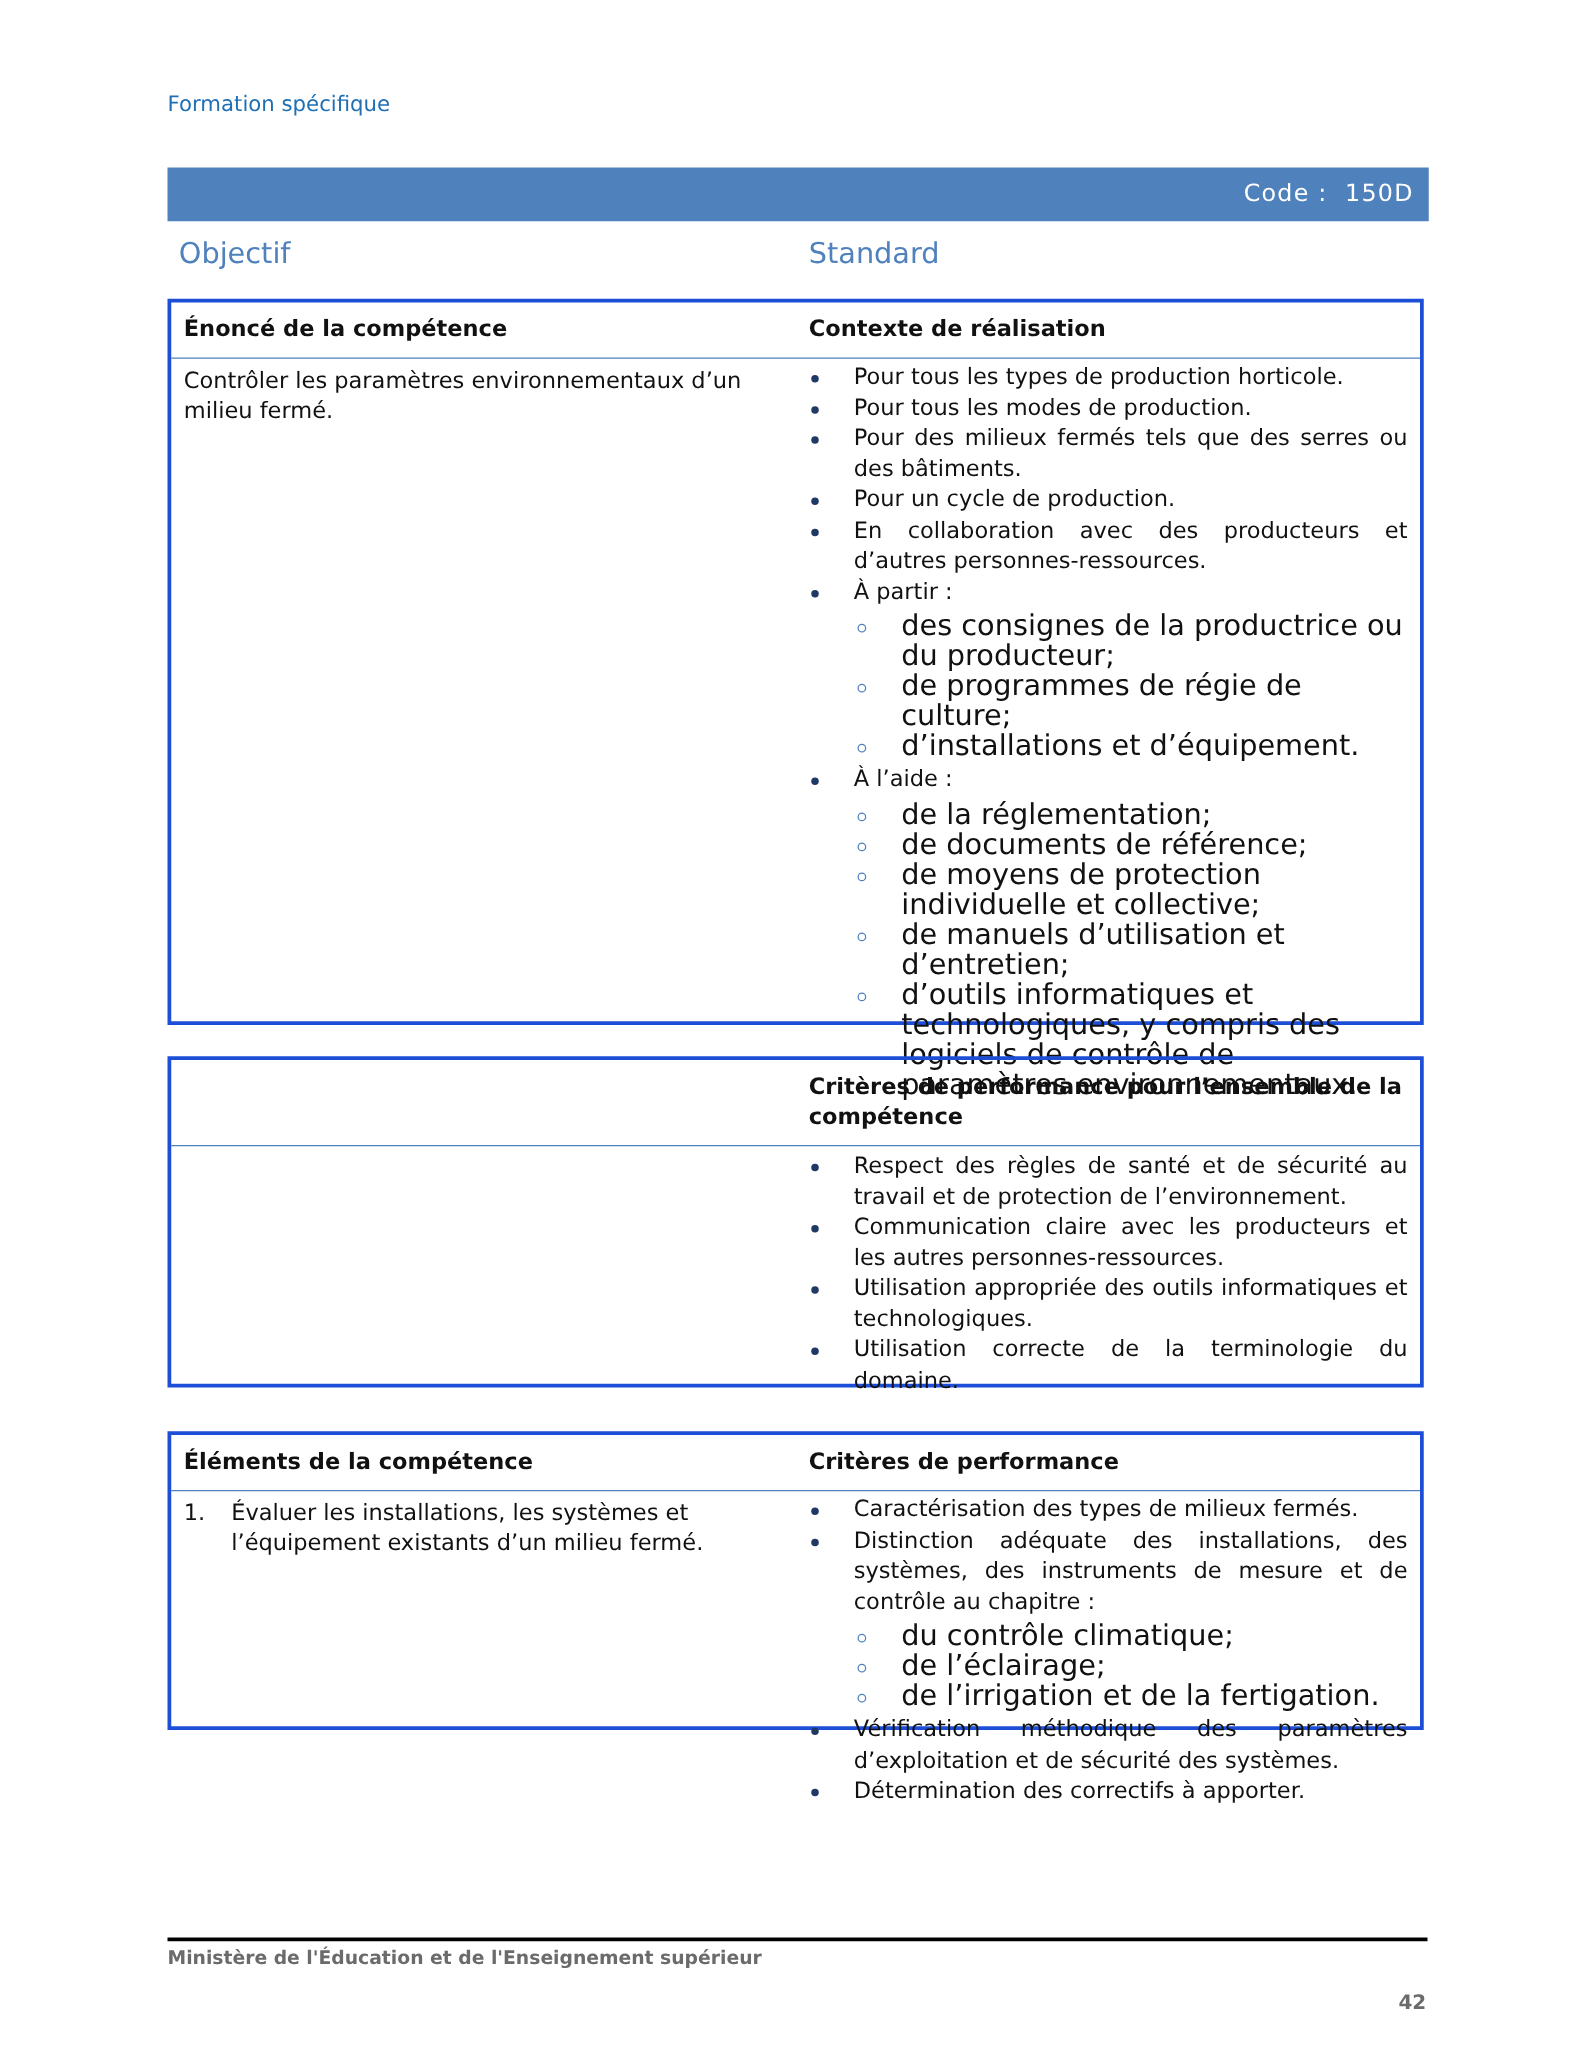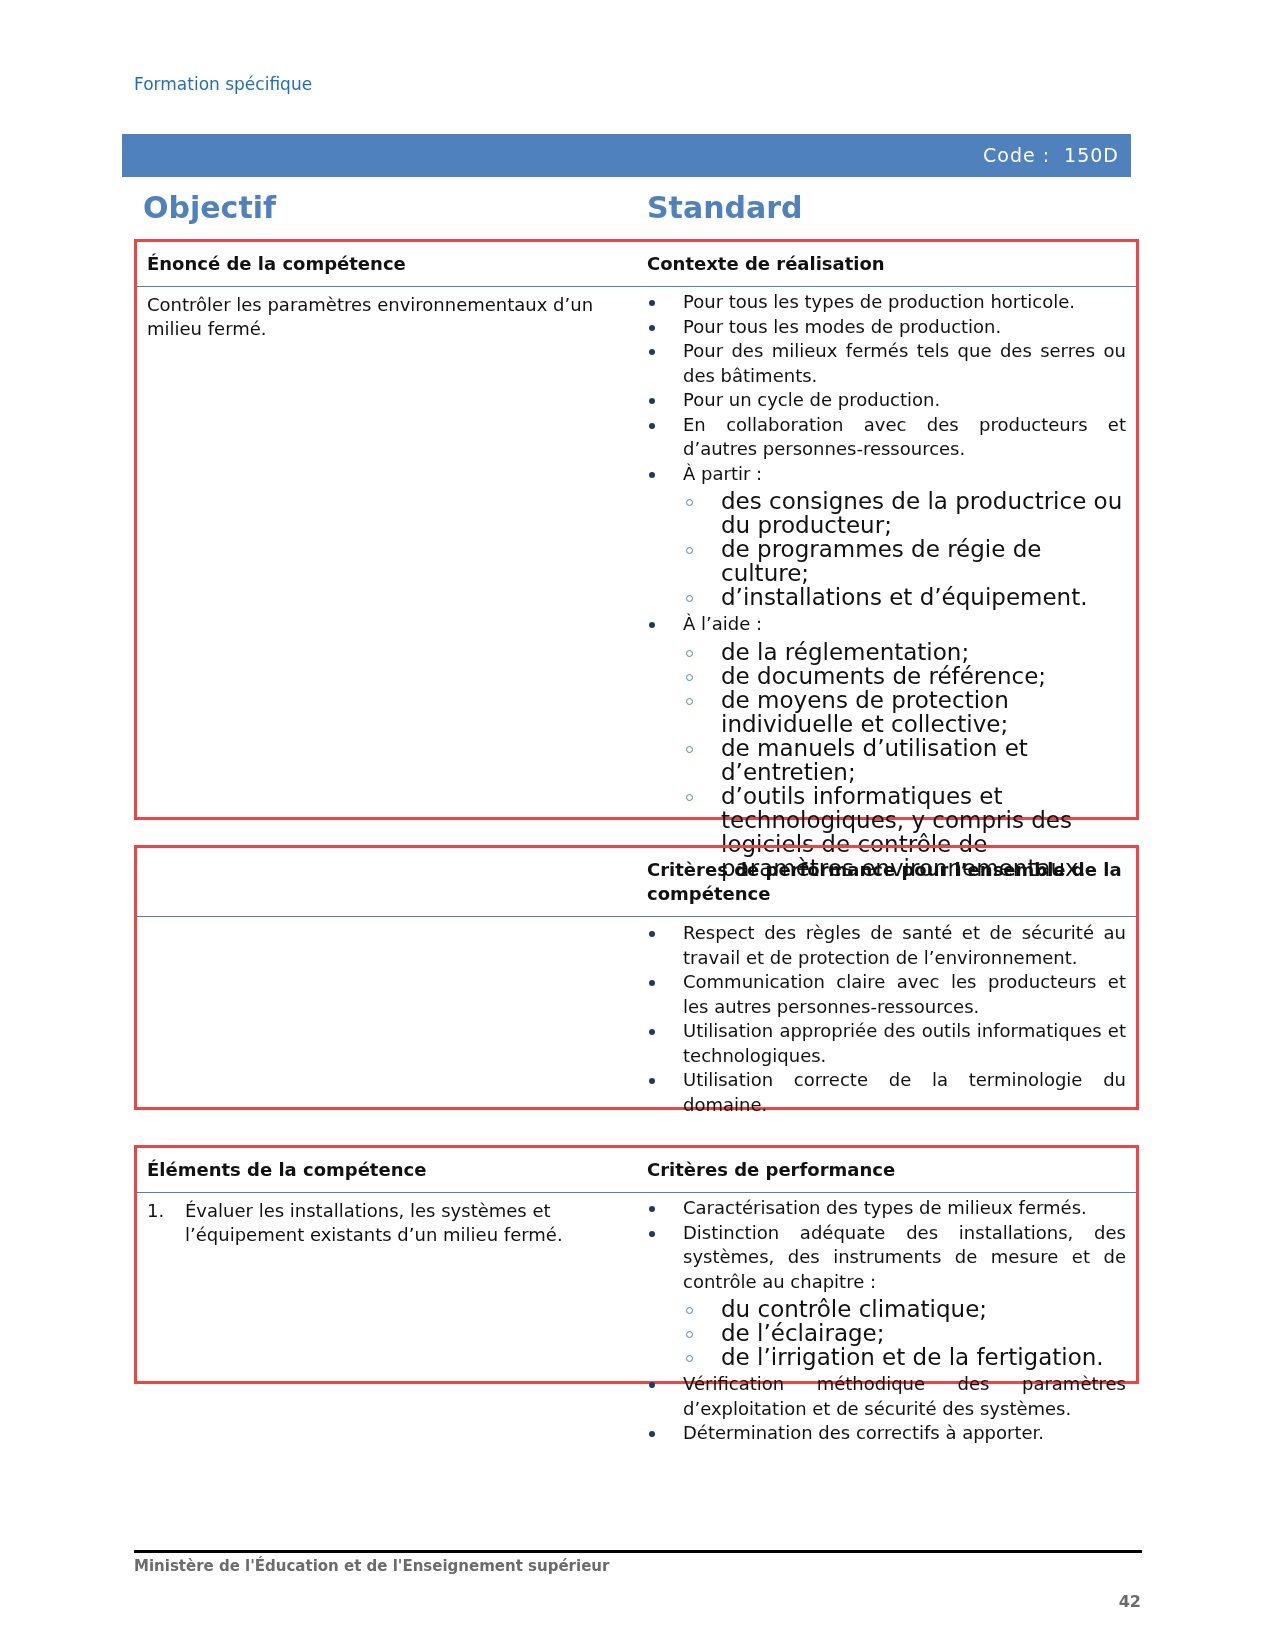"Code : 150D" .code-bar { left: 122px -> 134px }
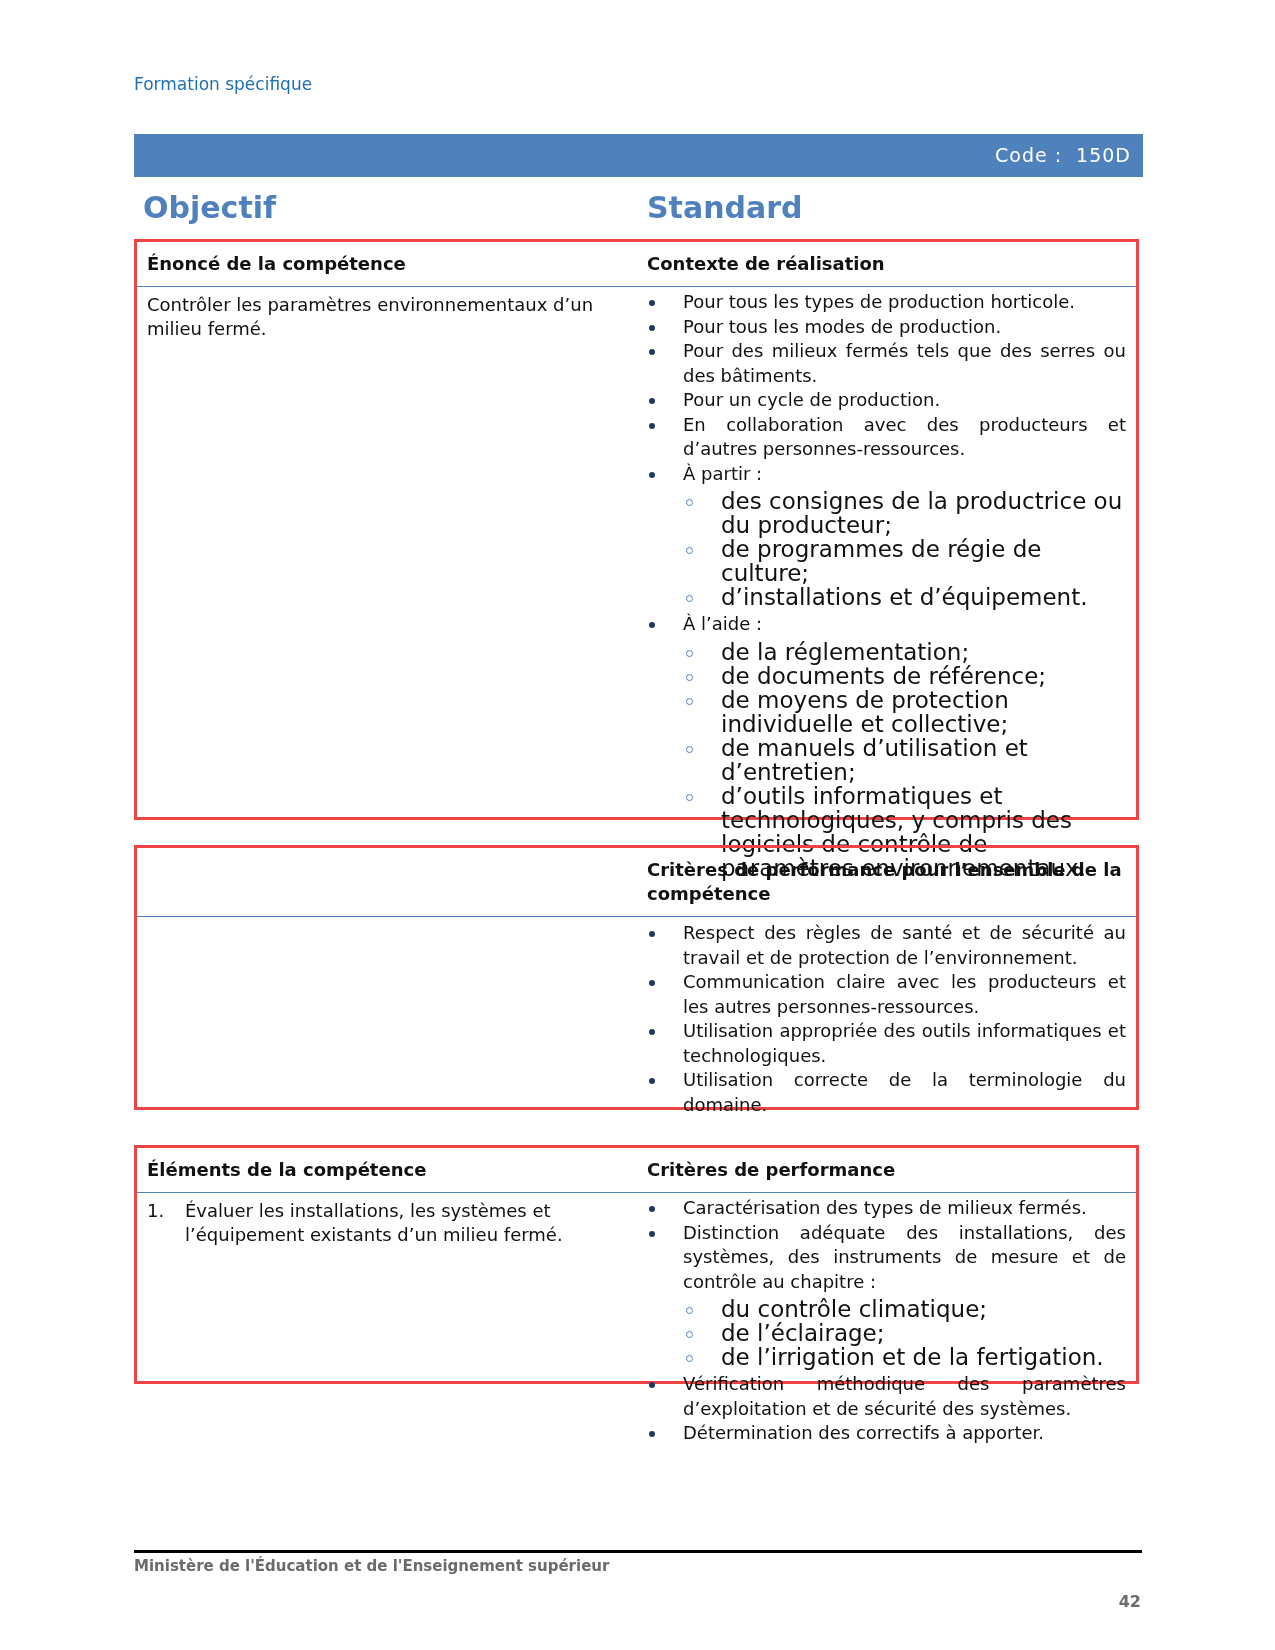"Objectif" .section-title { font-size: 30px -> 23px; font-weight: bold -> normal }
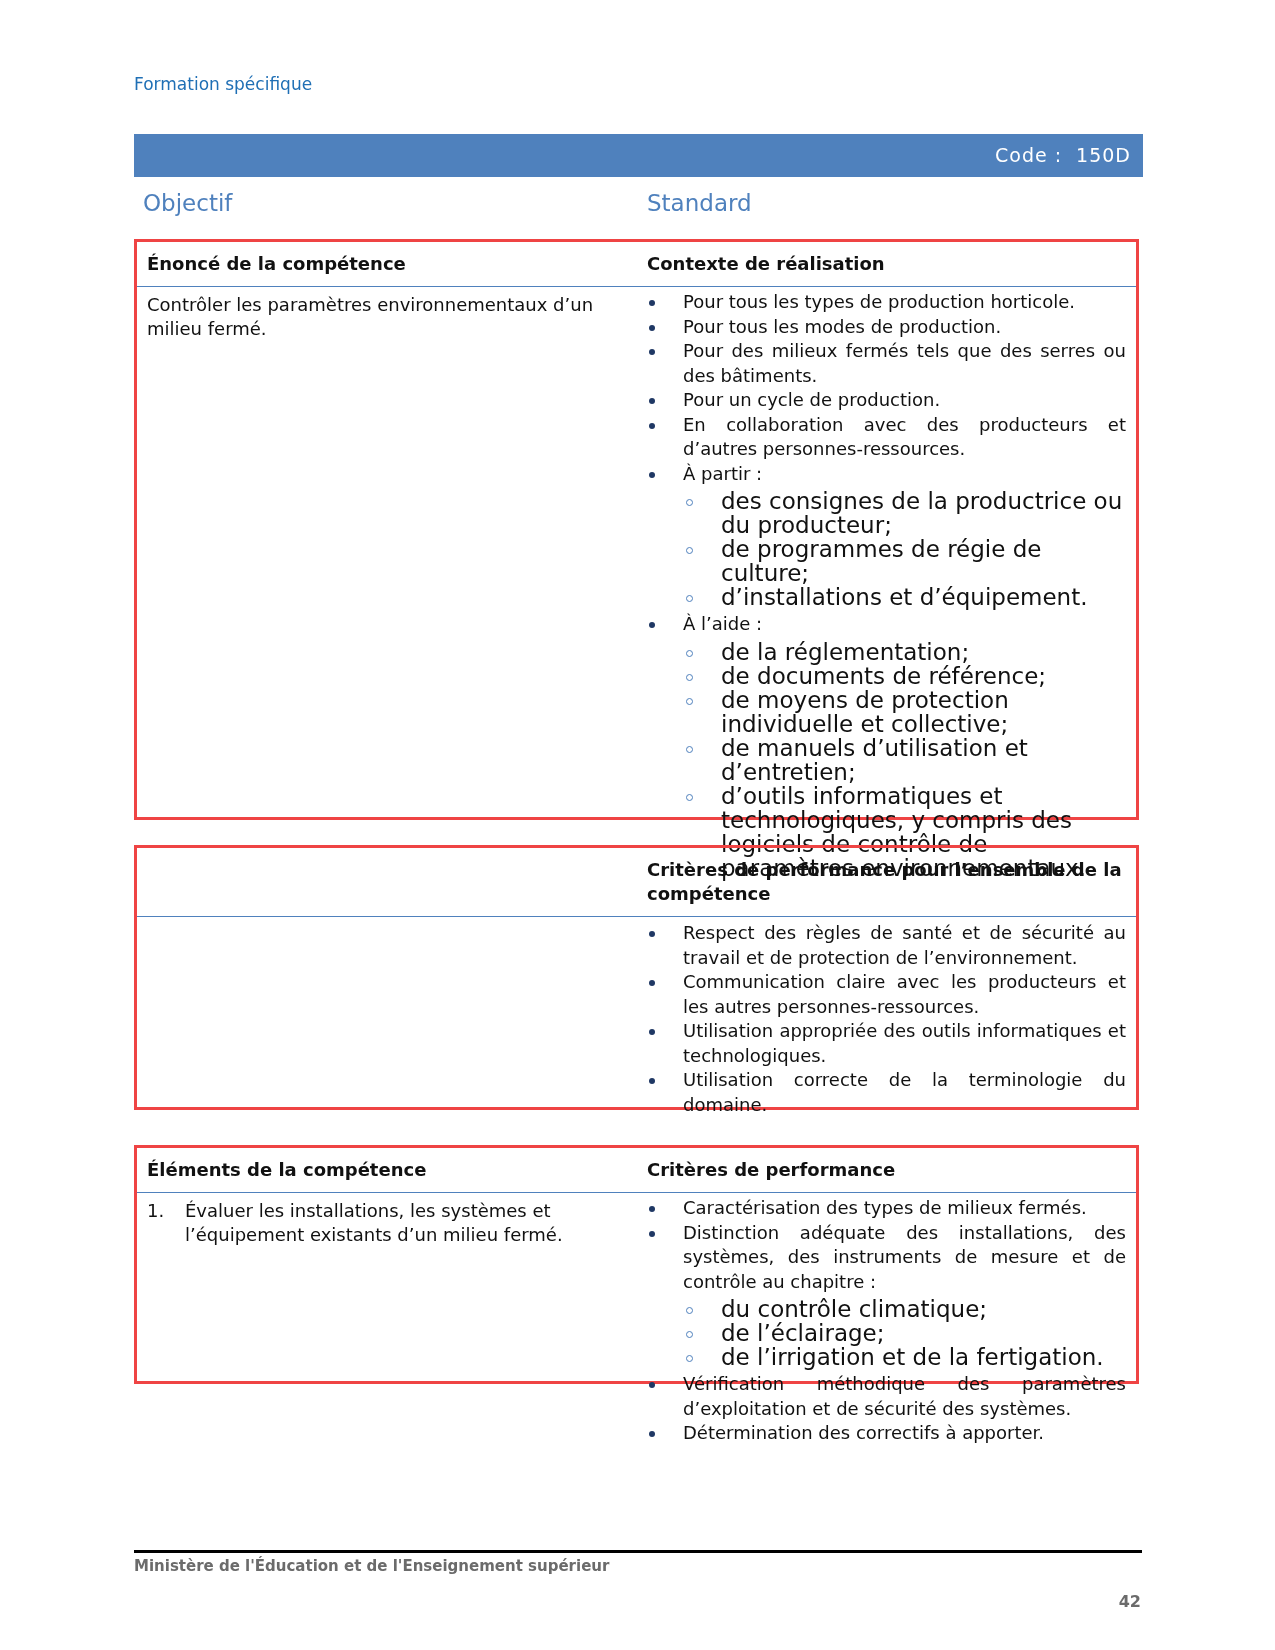"Énoncé de la compétence" .tbl { border: 3px solid #ef4444 -> 3px solid #1d4ed8 }
